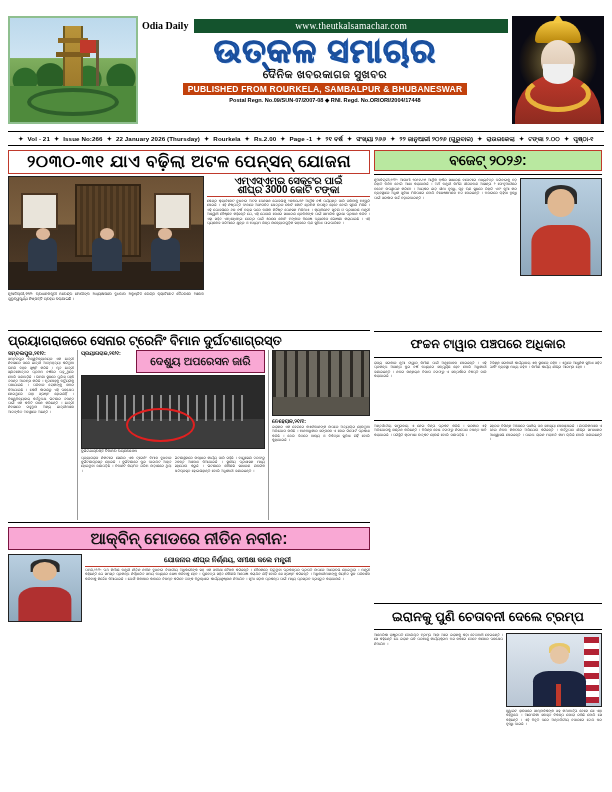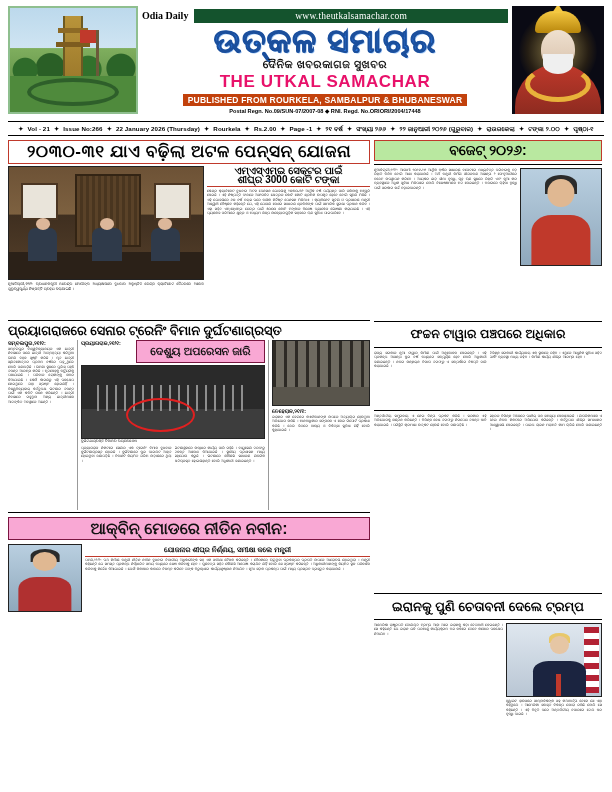"Odia Daily" .page { padding: 6px 8px -> 16px 8px }
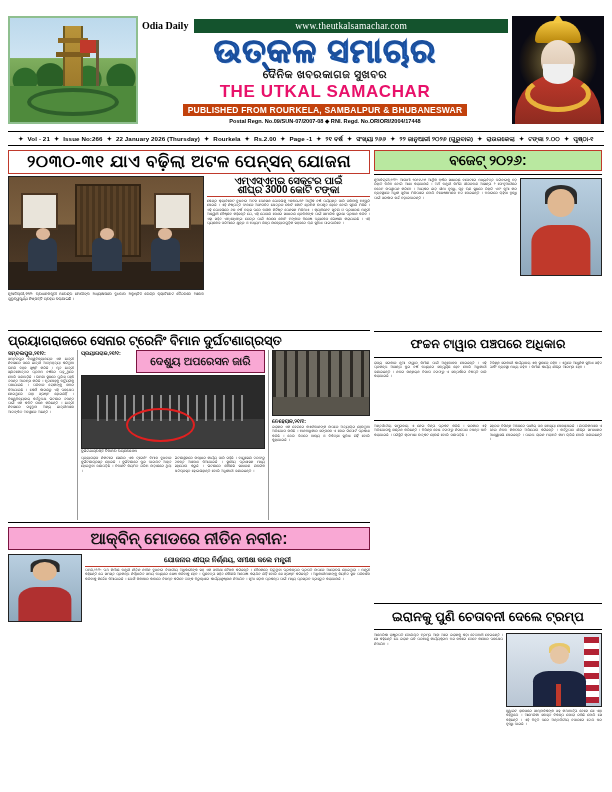"THE UTKAL SAMACHAR" div.mh-eng-title { html: <div>THE UTKAL SAMACHAR</div> -> none }
